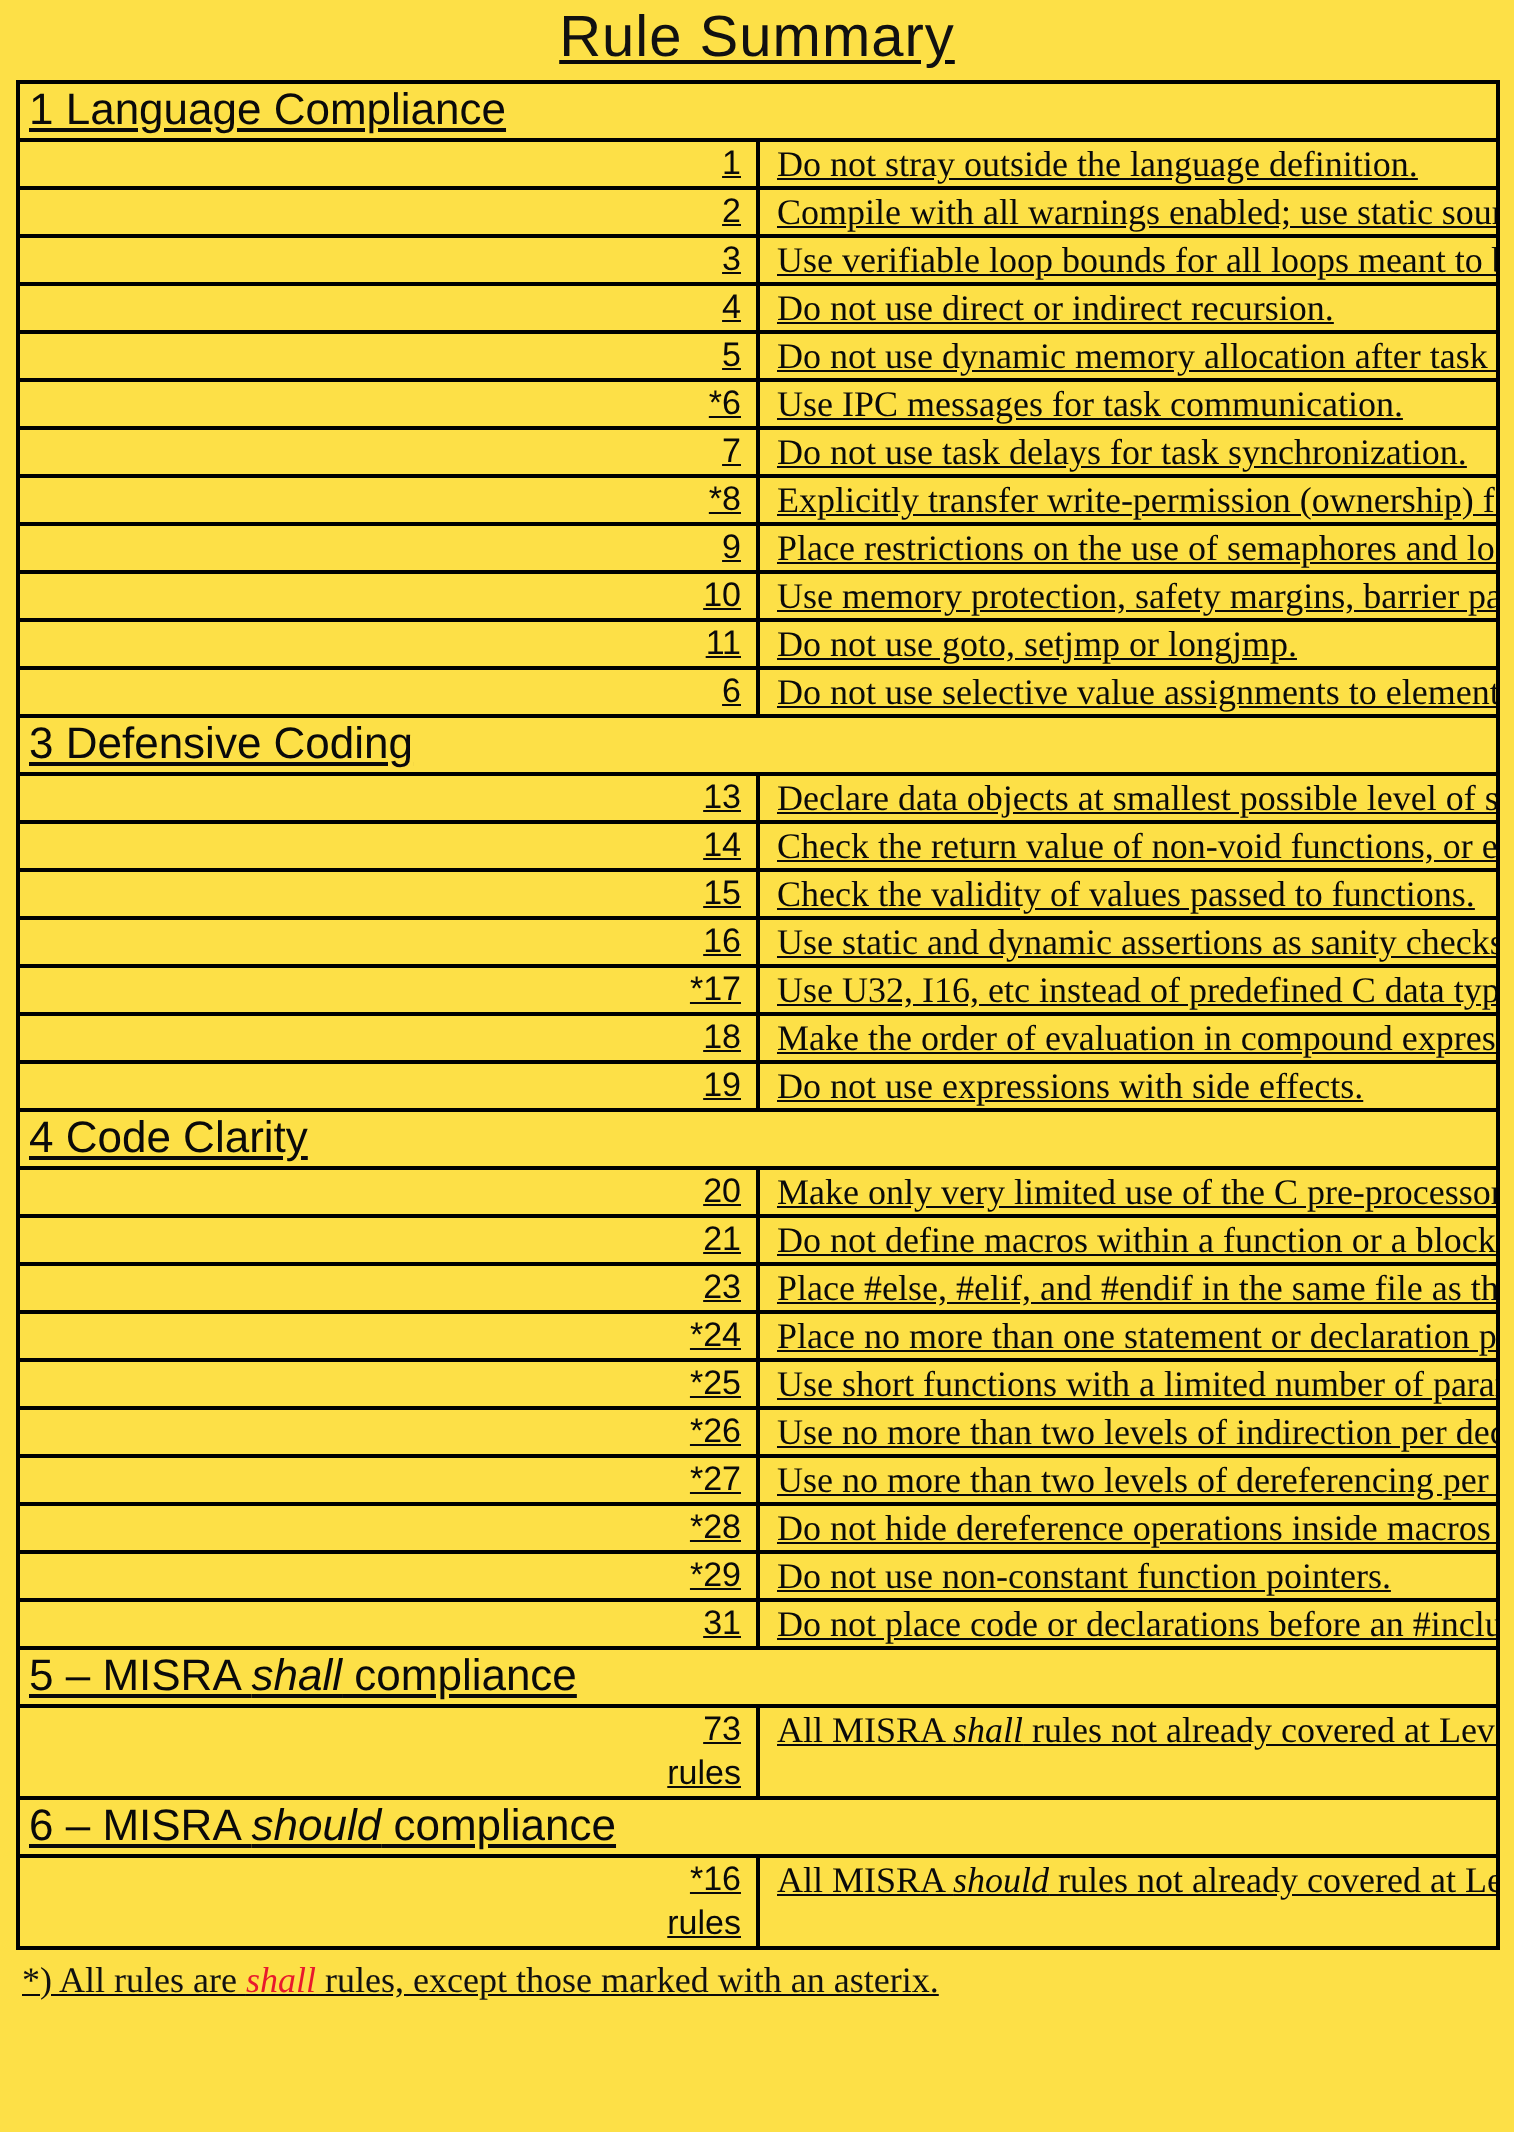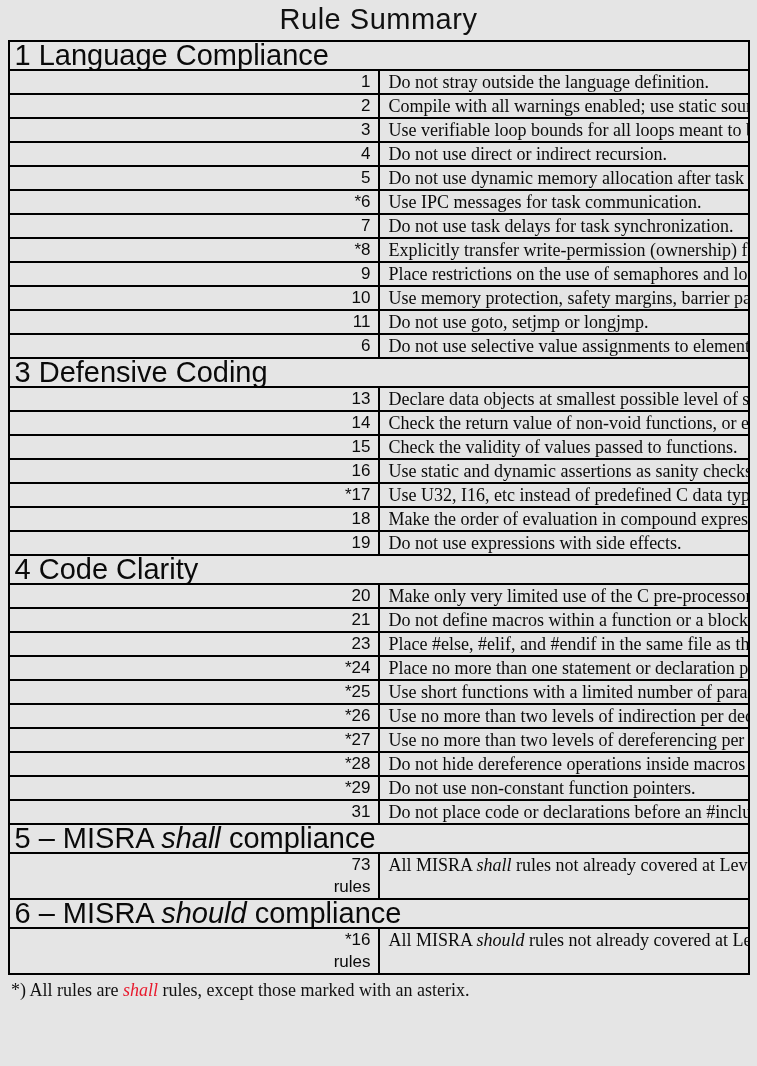"Rule Summary" .page { background: #e5e5e5 -> #fde047; text-decoration: none -> underline }
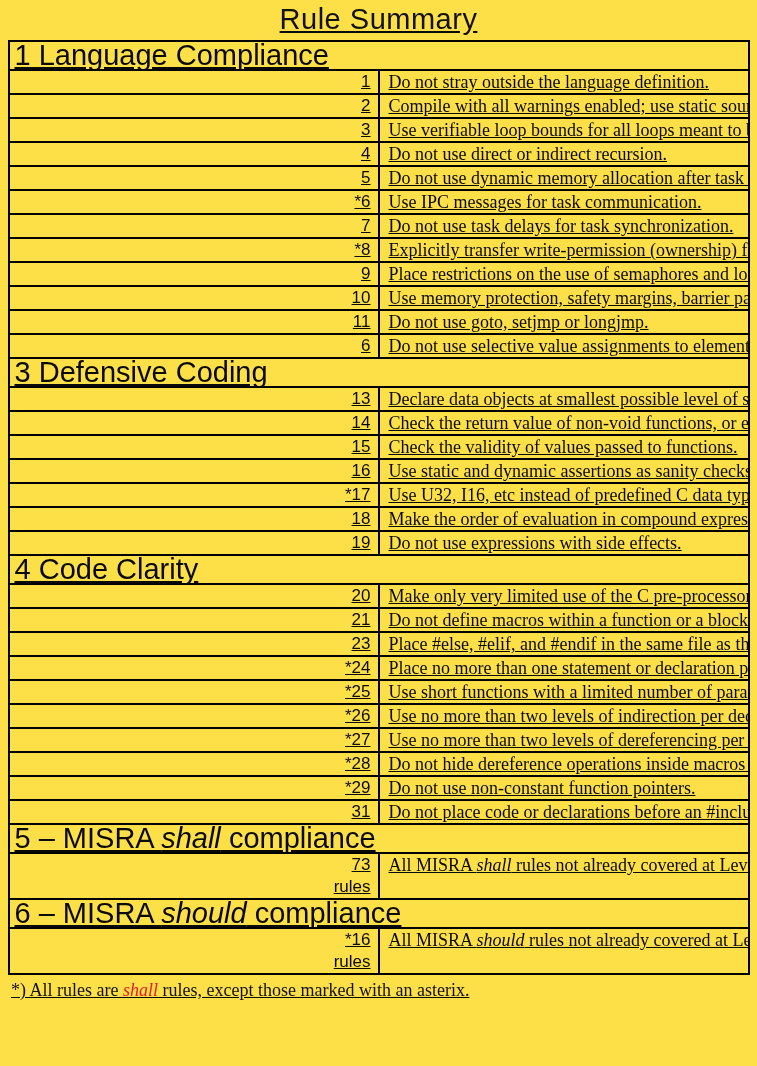"1 Language Compliance" tr.section td { font-size: 29px -> 22px }
